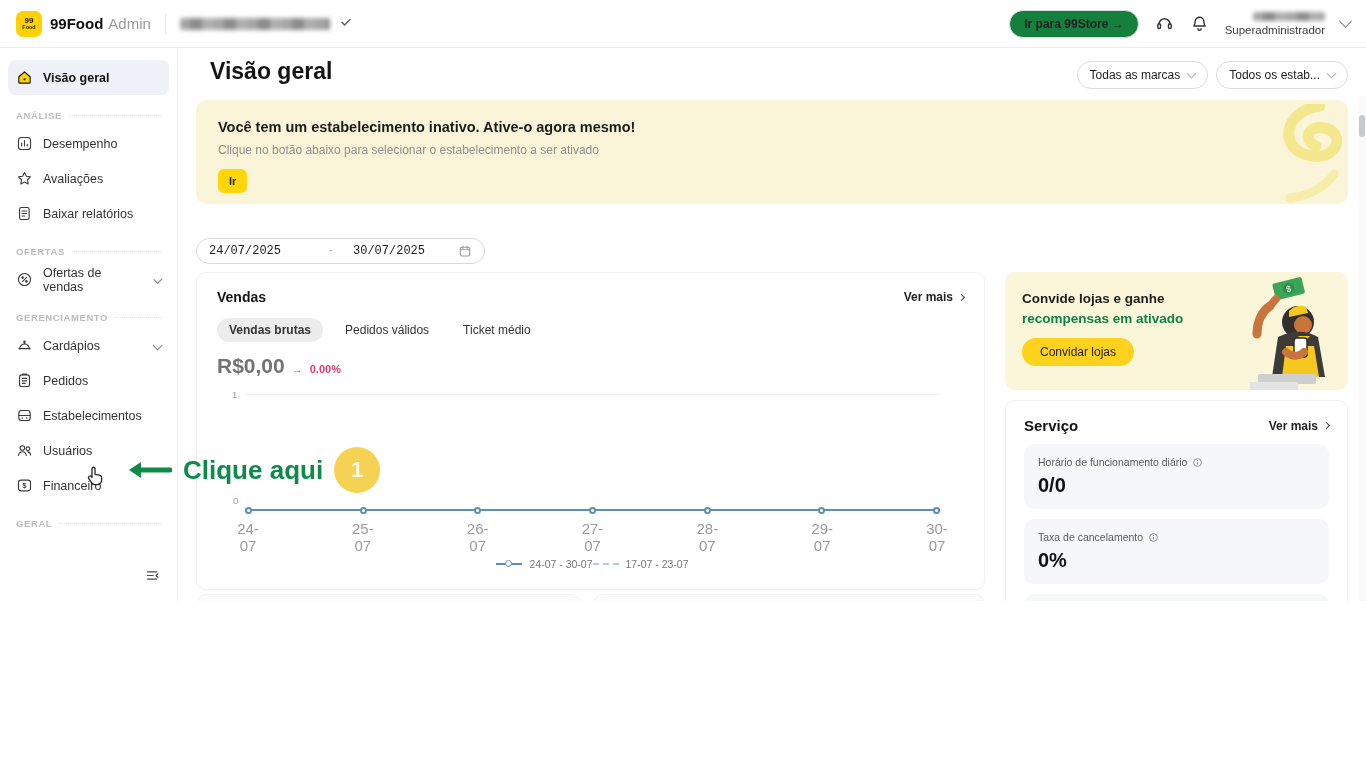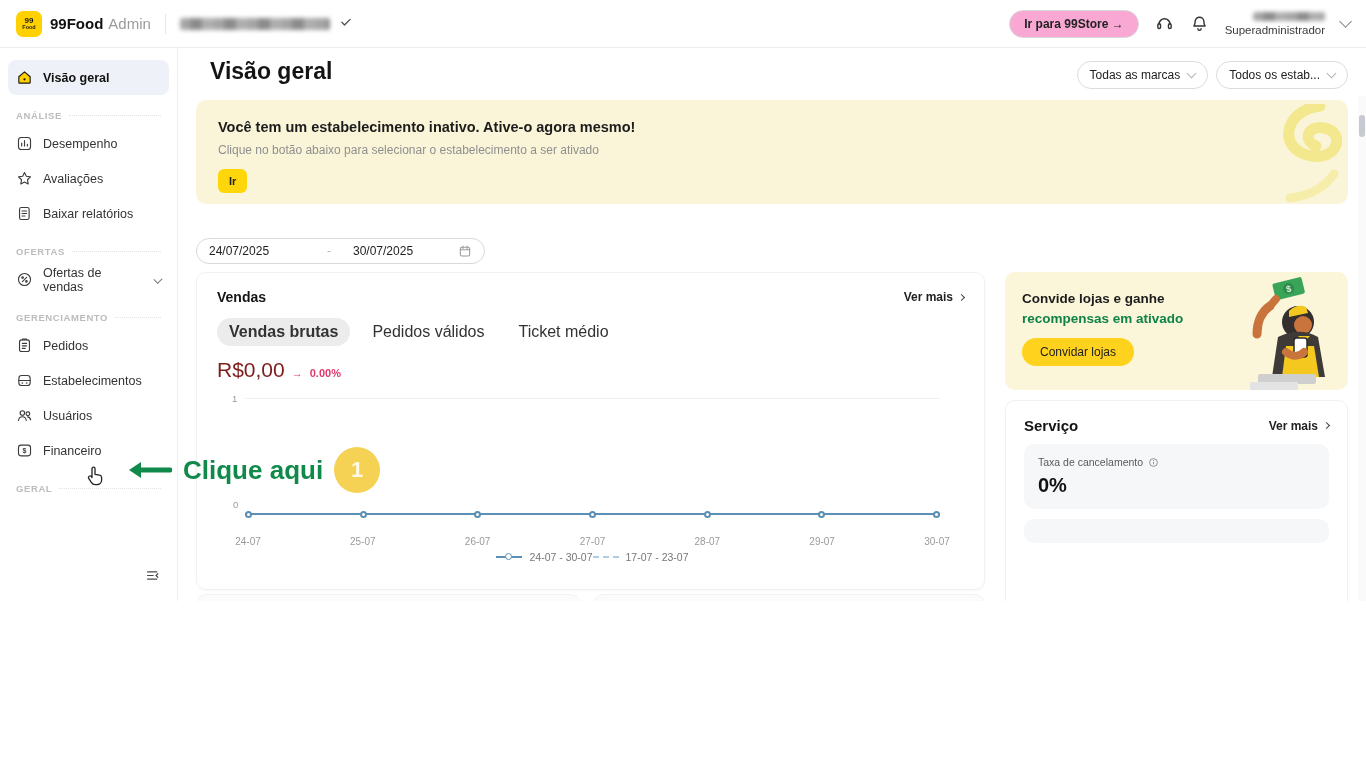"Ir para 99Store →" .pill-btn { background: #f9a8d4 -> #15803d }
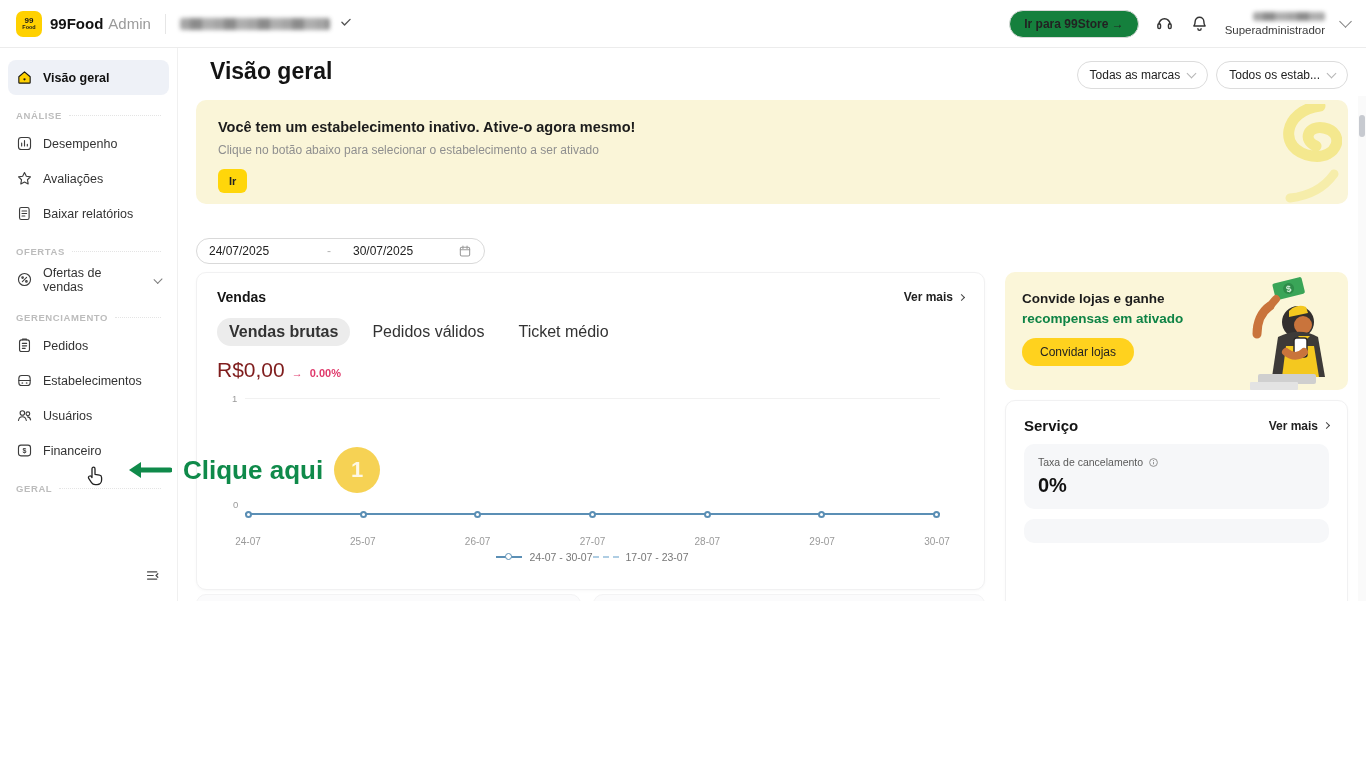"24/07/2025" .date-range { font-family: none -> Liberation Mono, monospace }
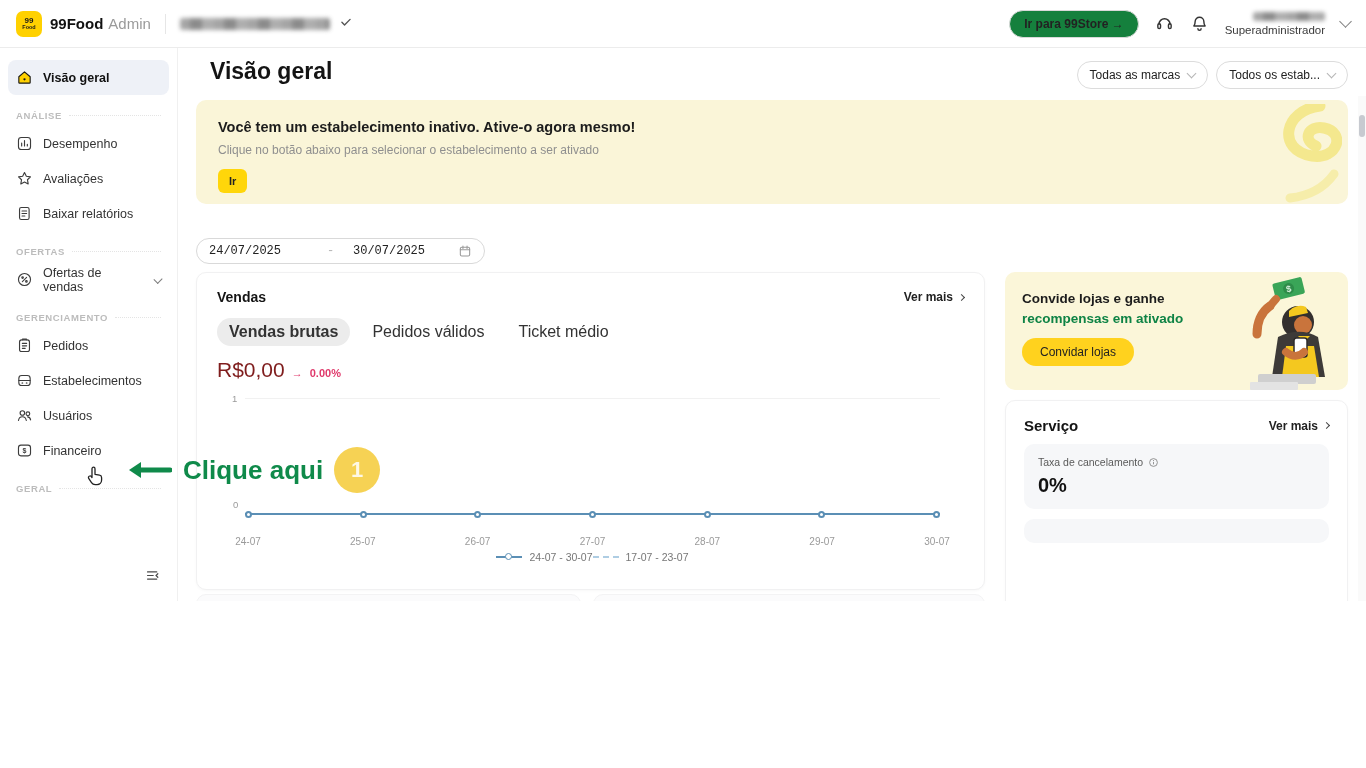"Vendas brutas" .tab { font-size: 16px -> 12px }
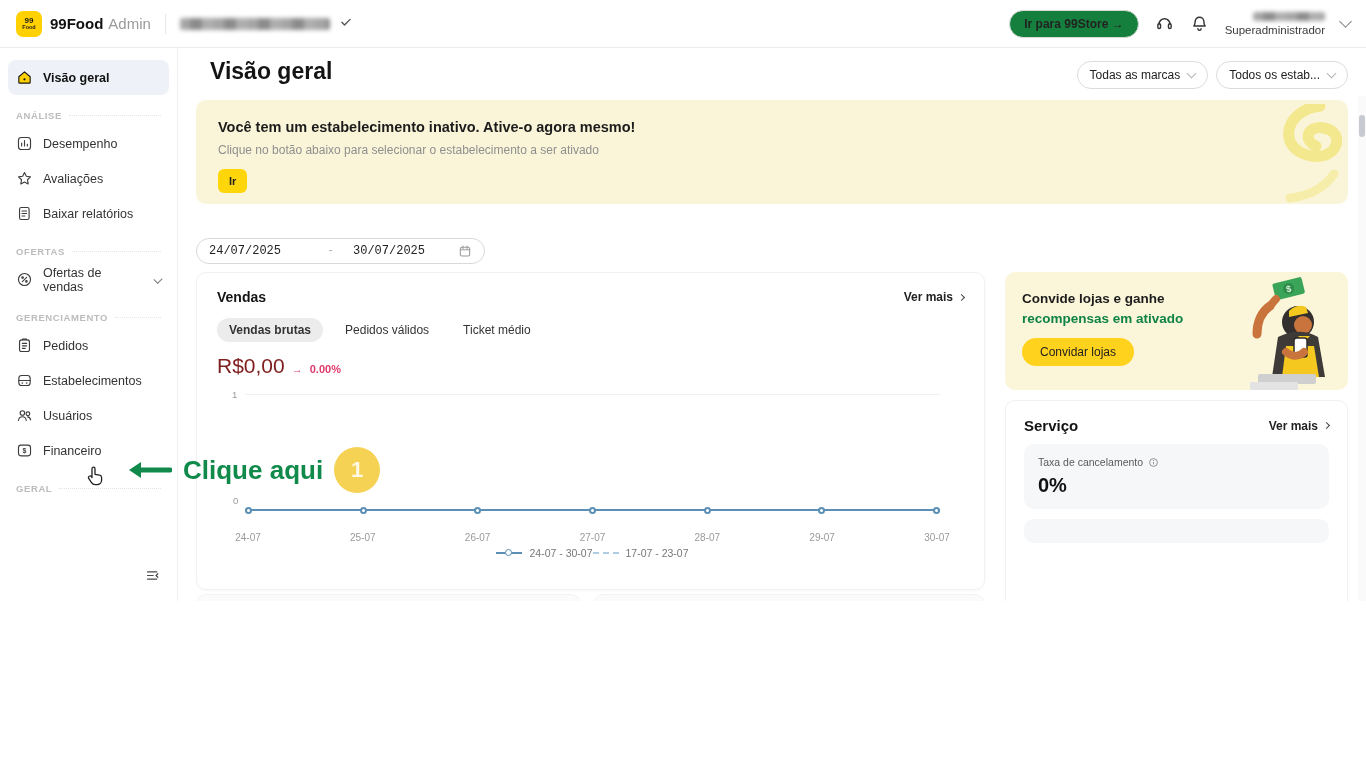"Cardápios" div.nav-item { html: none -> <div> <span> <svg> <path></path> <path></path> <path></path> <circle></circle> </svg> </span> <span>Cardápios</span> <span></span> <span></span> </div> }
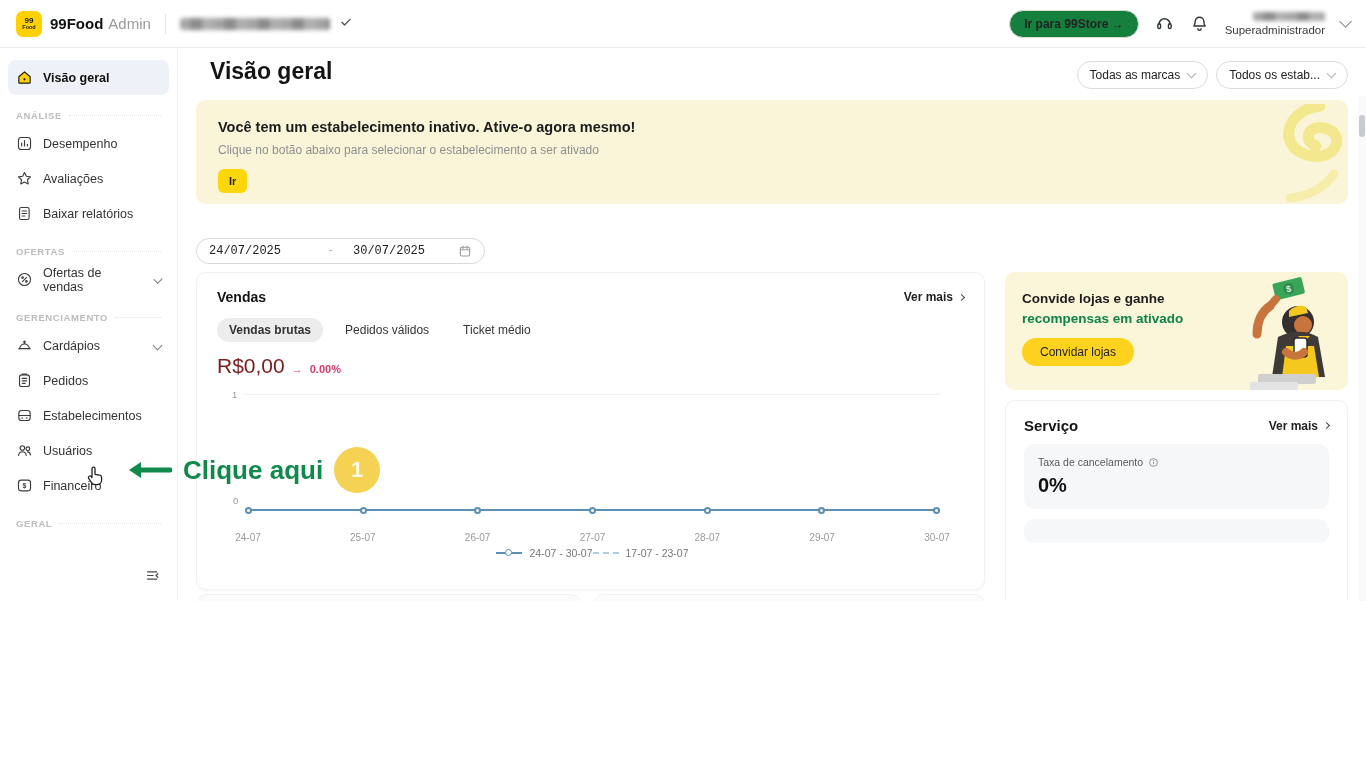"R$0,00" .kpi-value { color: #7f1d1d -> #737373; font-weight: 400 -> 700 }
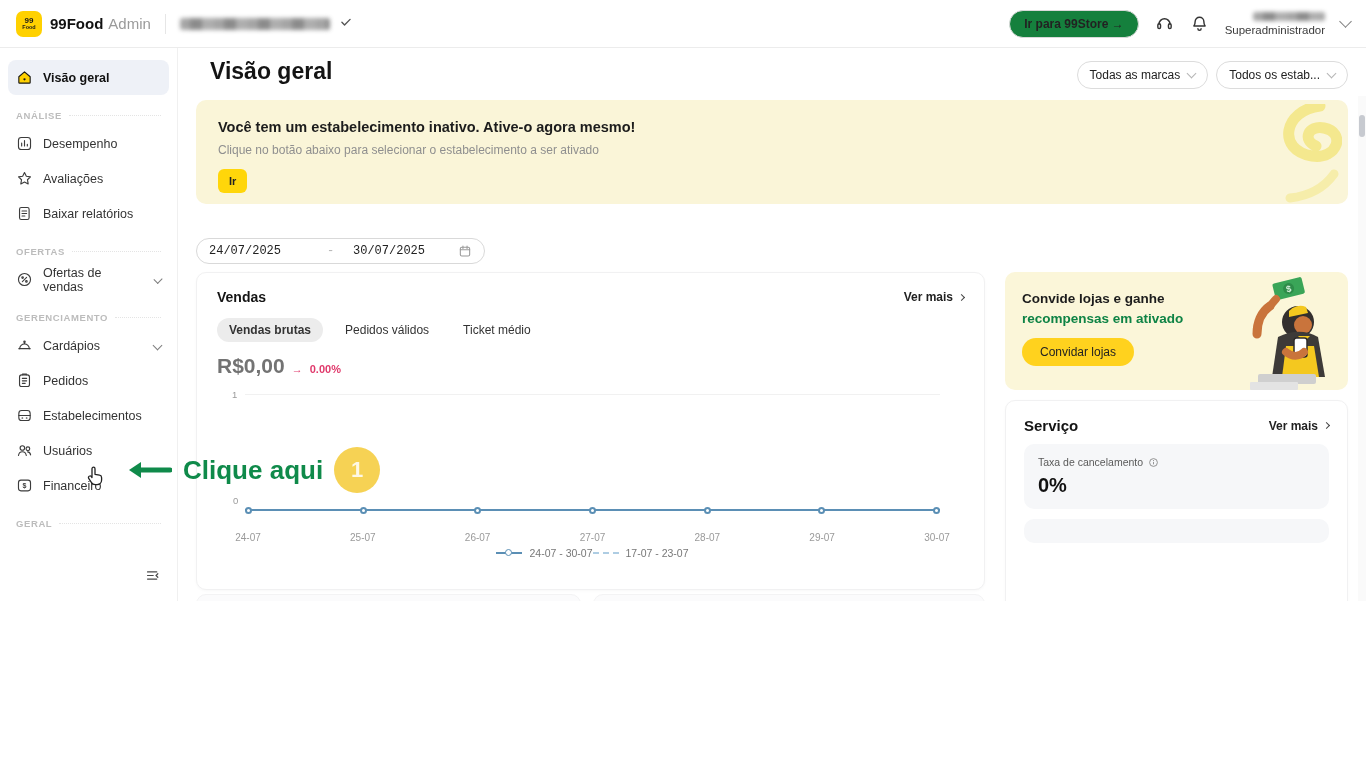"Horário de funcionamento diário" div.stat-card { html: none -> <div> <div> <span>Horário de funcionamento diário</span> <svg> <circle></circle> <path></path> <circle></circle> </svg> </div> <div>0/0</div> </div> }
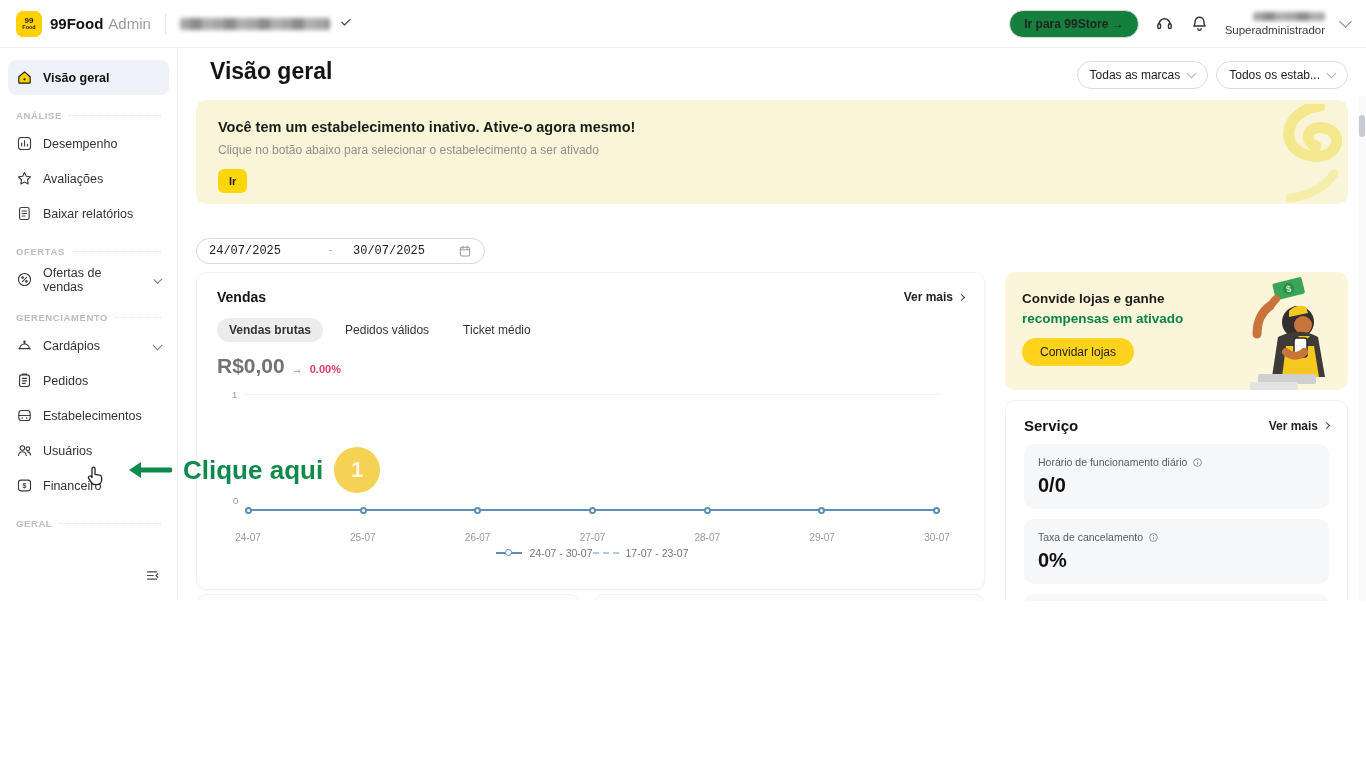"24-07" .xlabels span { font-size: 10px -> 15px; margin-top: 12px -> none }
